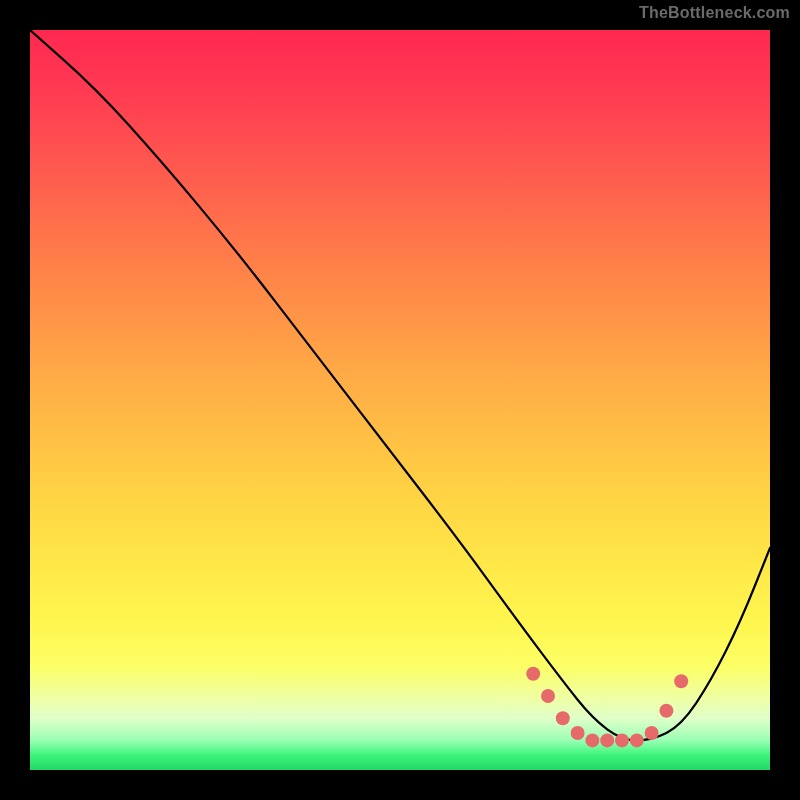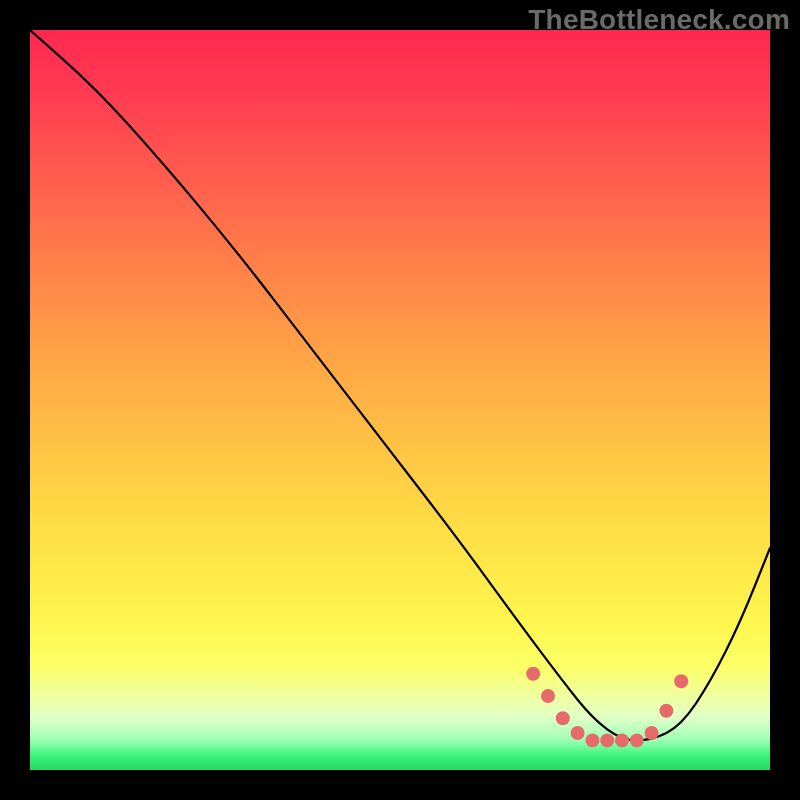"TheBottleneck.com" .watermark { font-size: 28px -> 16px }
